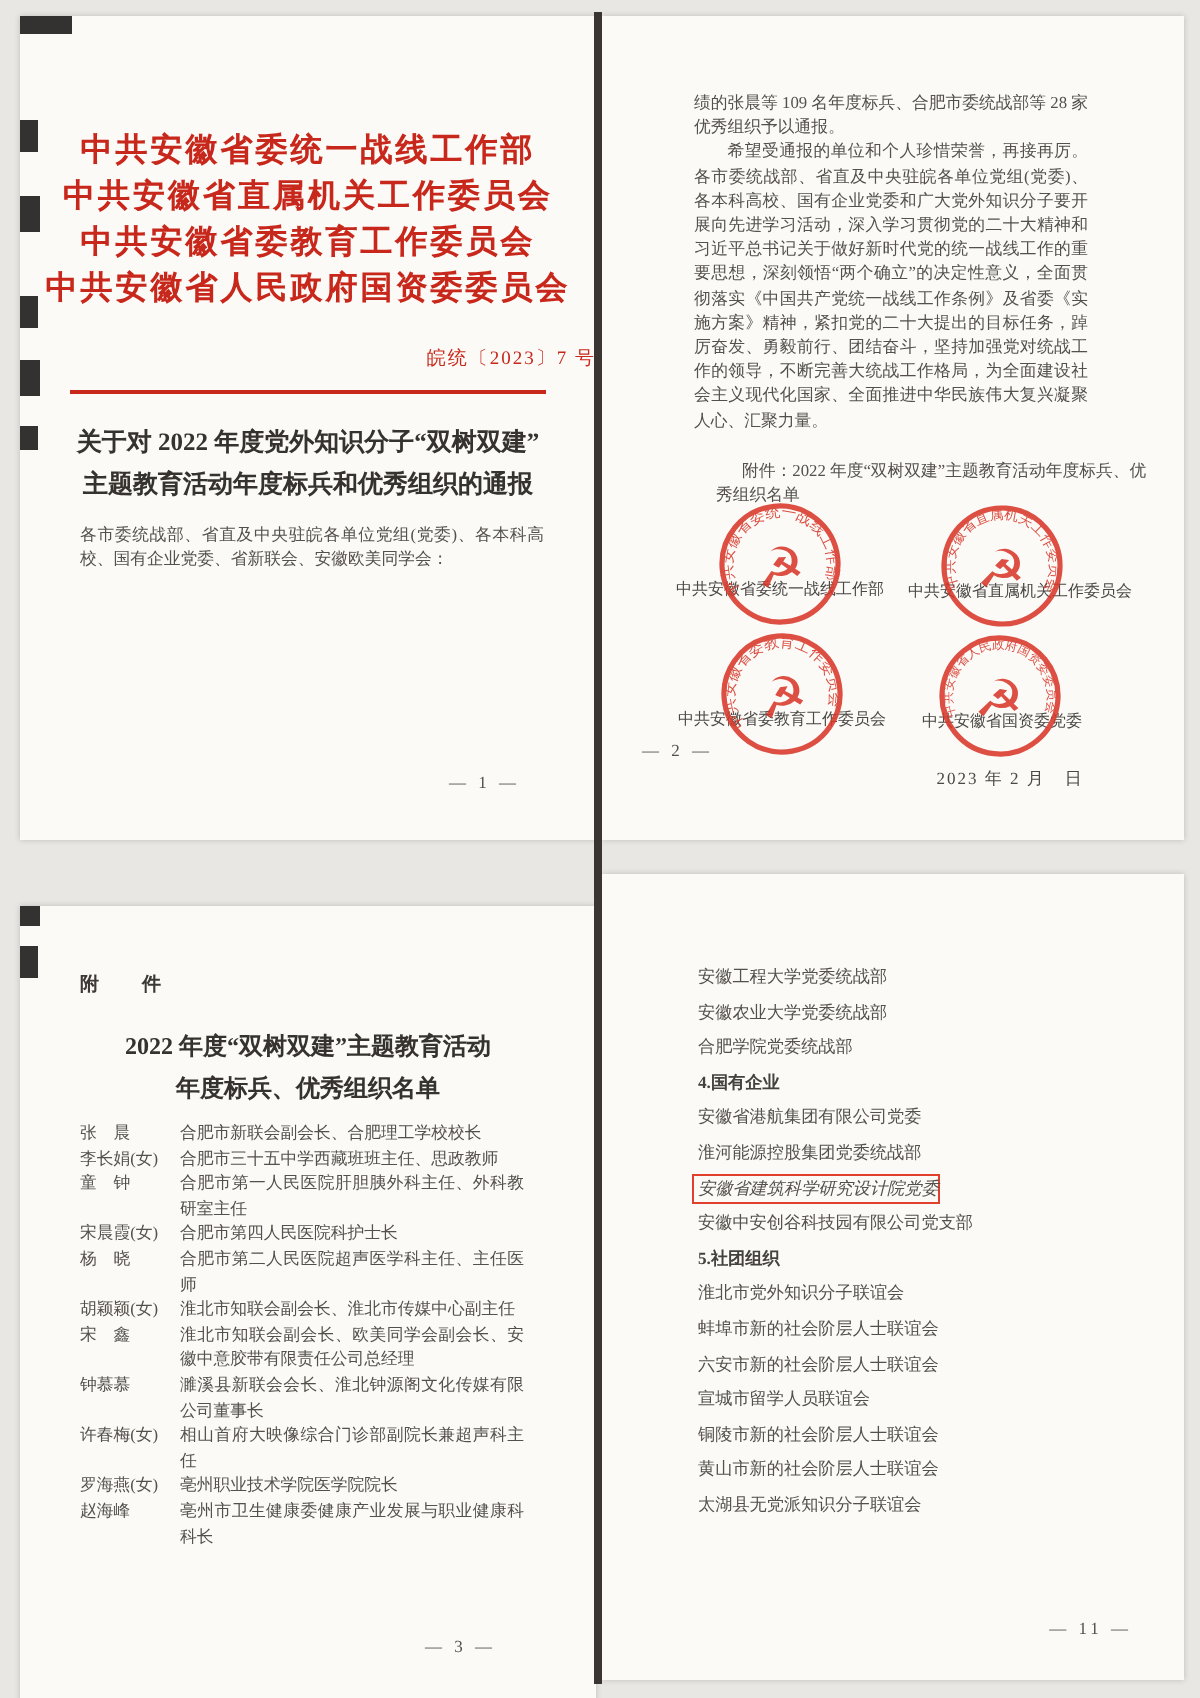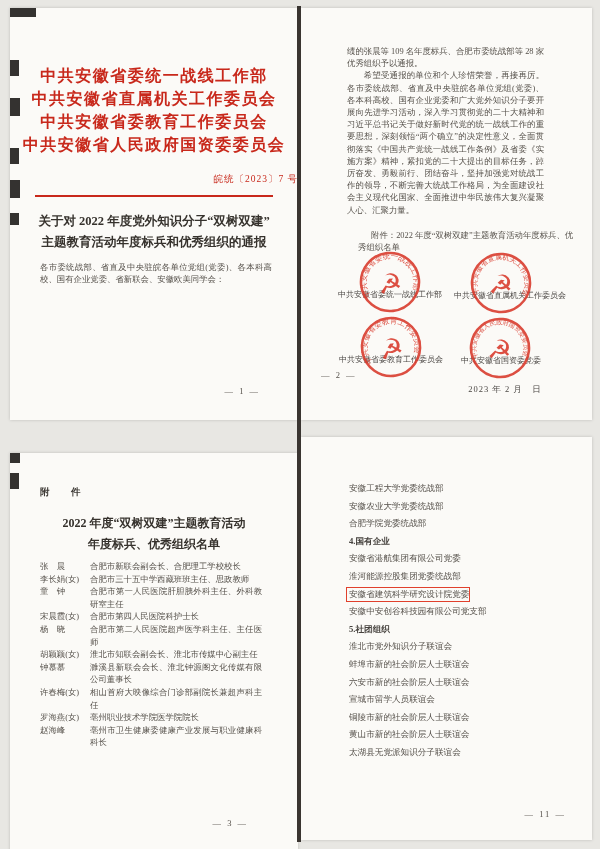"安徽省建筑科学研究设计院党委" .org-text.hl { font-style: none -> italic }
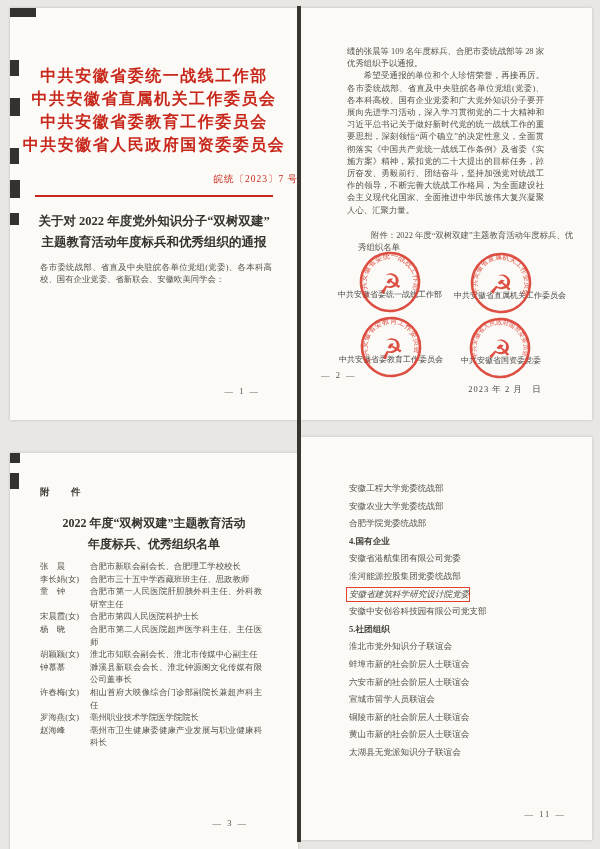"宋 鑫" div.awardee { html: none -> <div> <span>宋 鑫</span> <span>淮北市知联会副会长、欧美同学会副会长、安徽中意胶带有限责任公司总经理</span> </div> }
